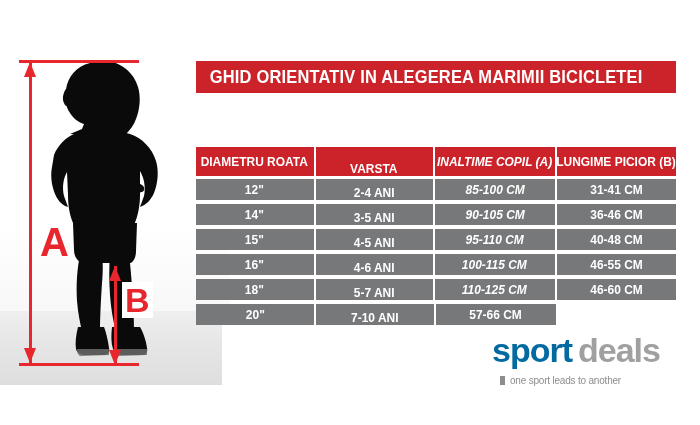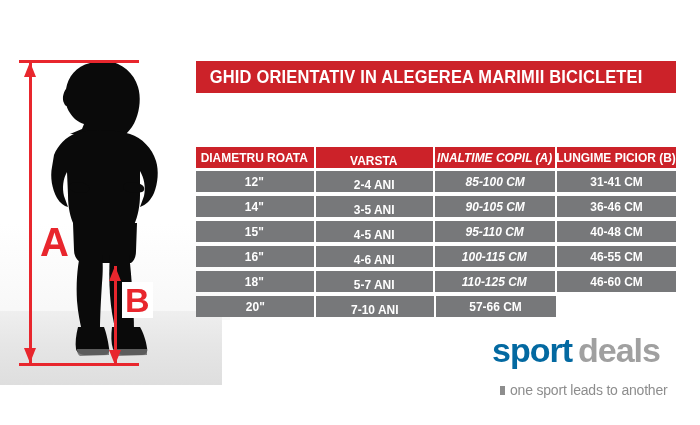"DIAMETRU ROATA" .cell { height: 21px -> 29px }
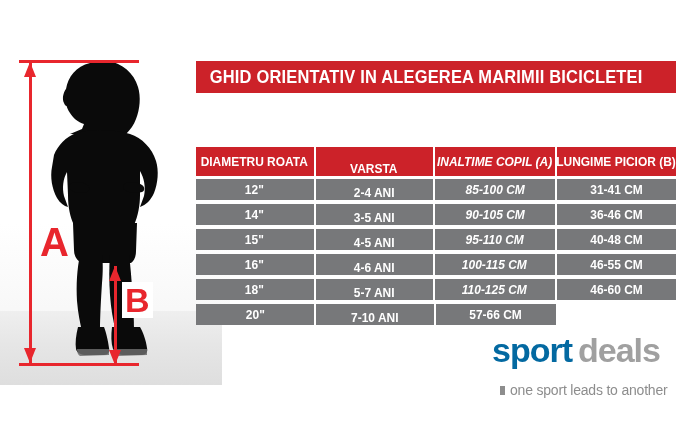"one sport leads to another" .logo-tag { font-size: 14px -> 10px; margin-top: 15px -> 8px }
